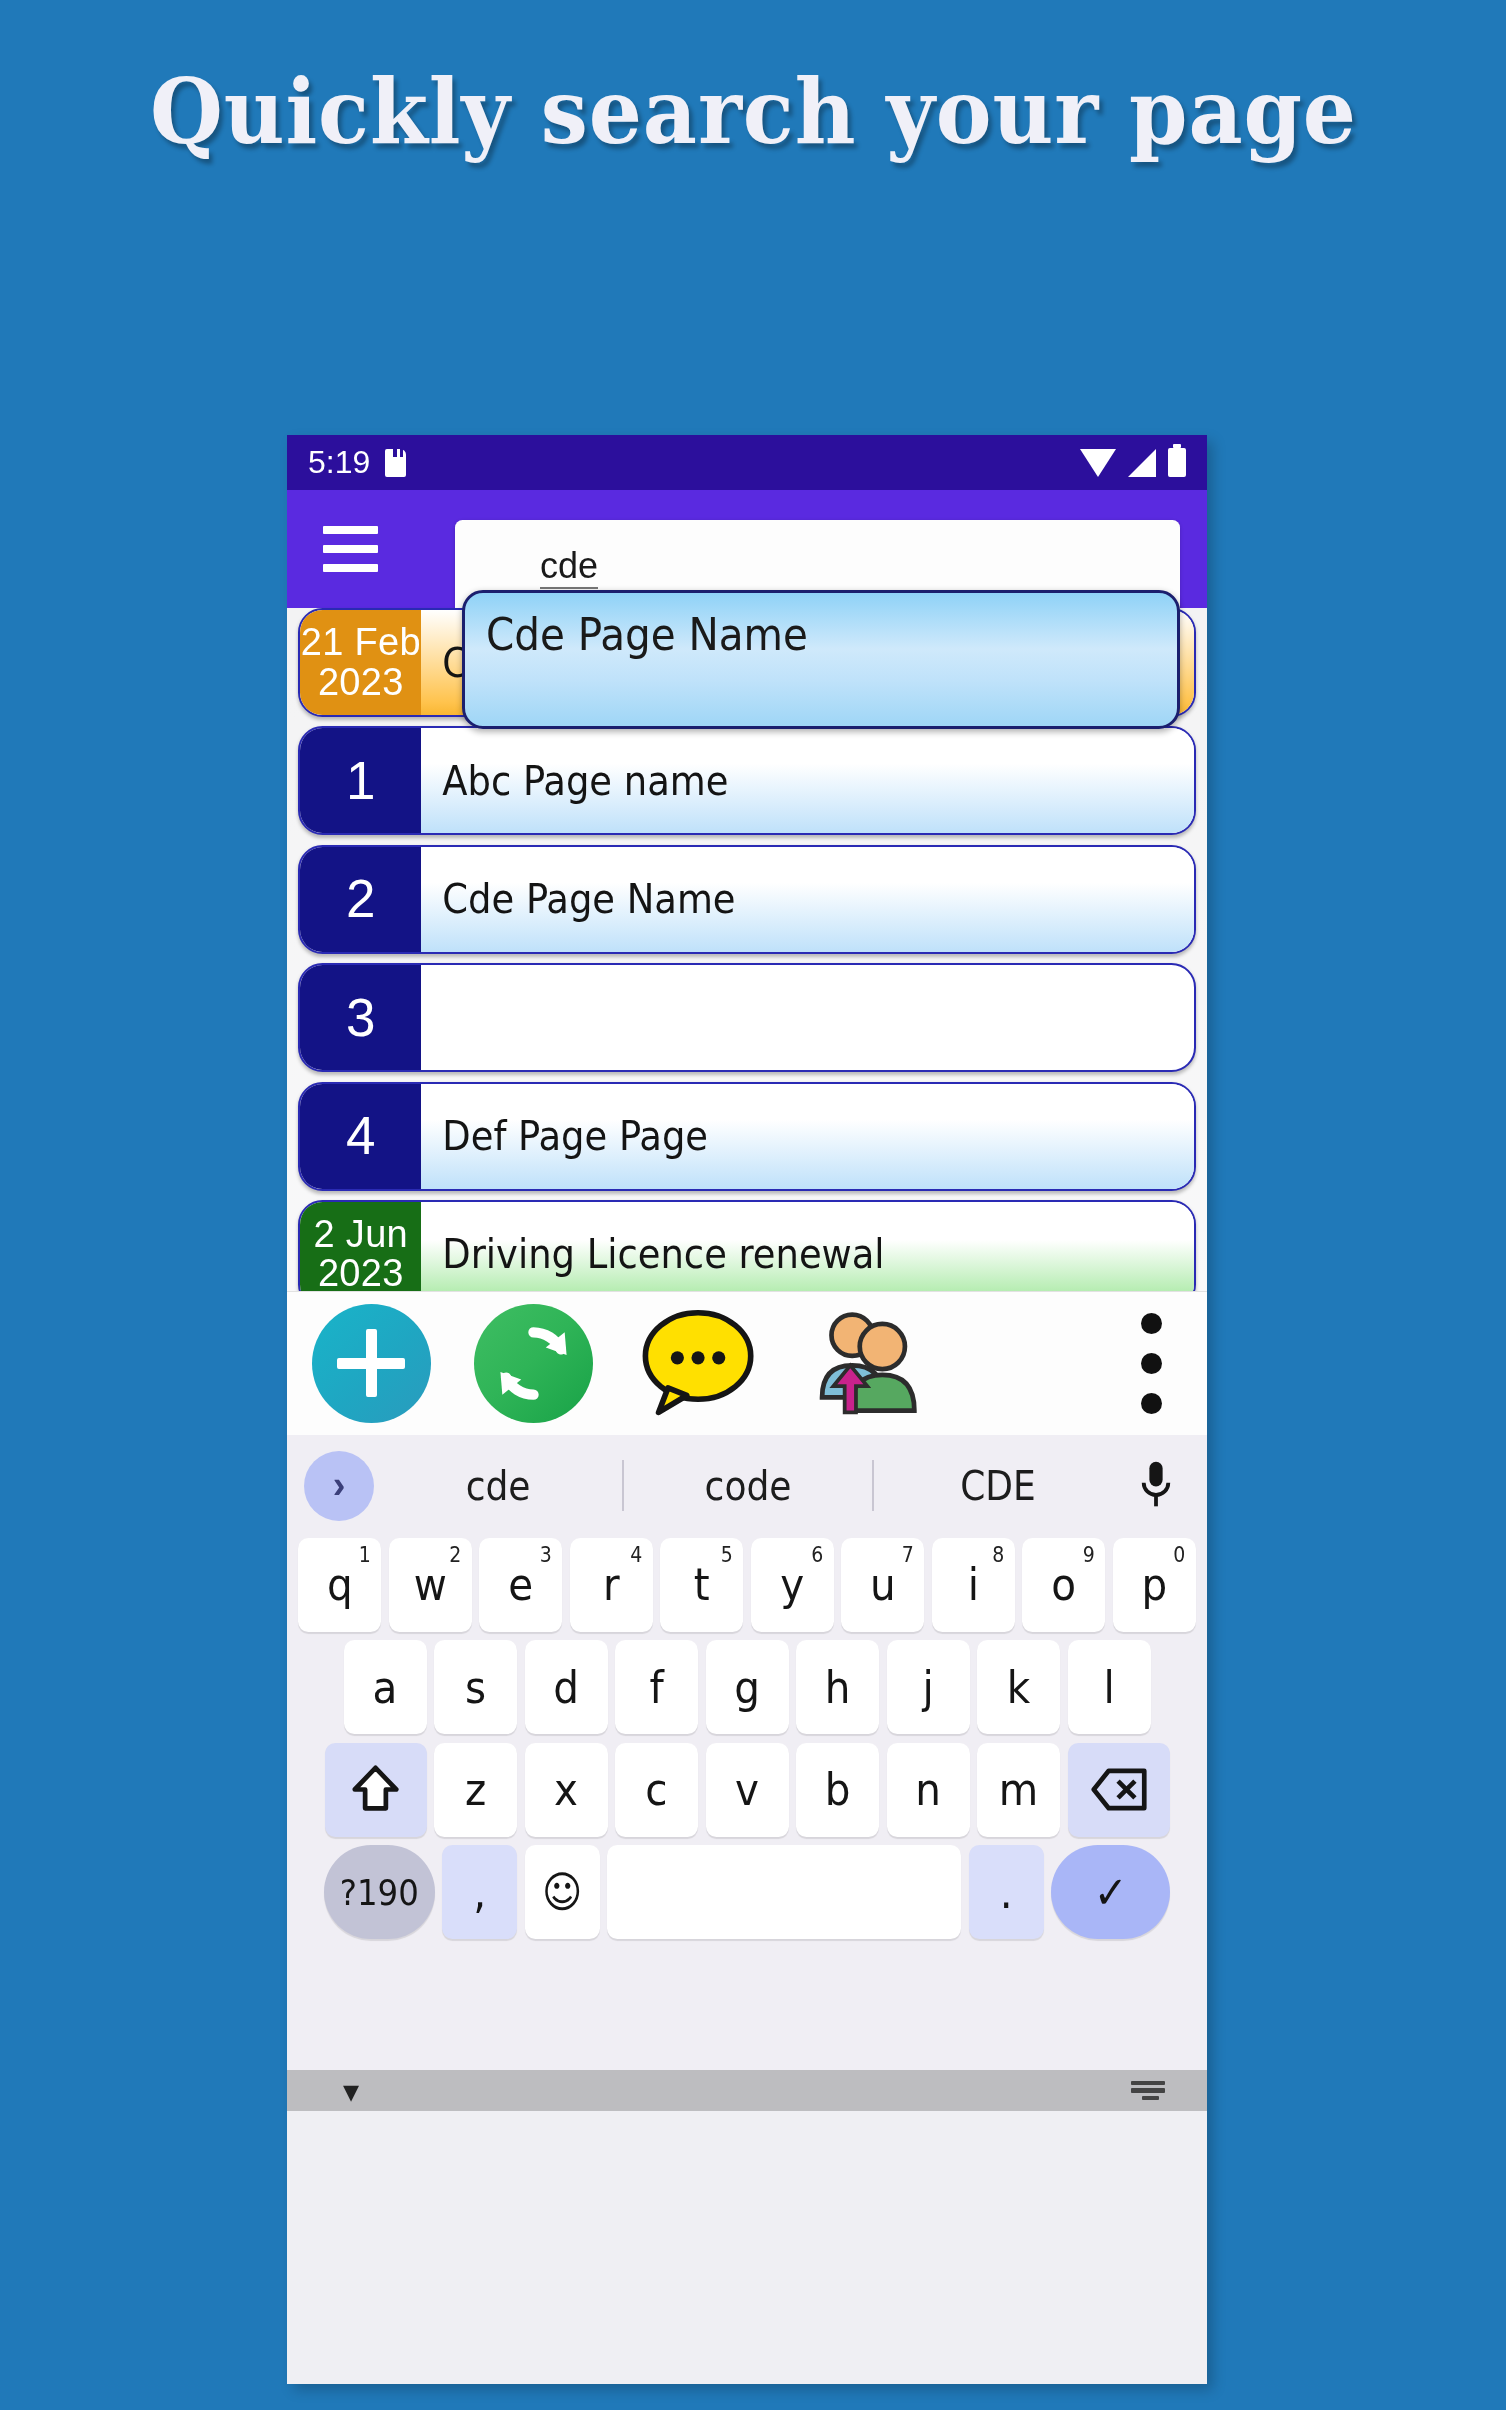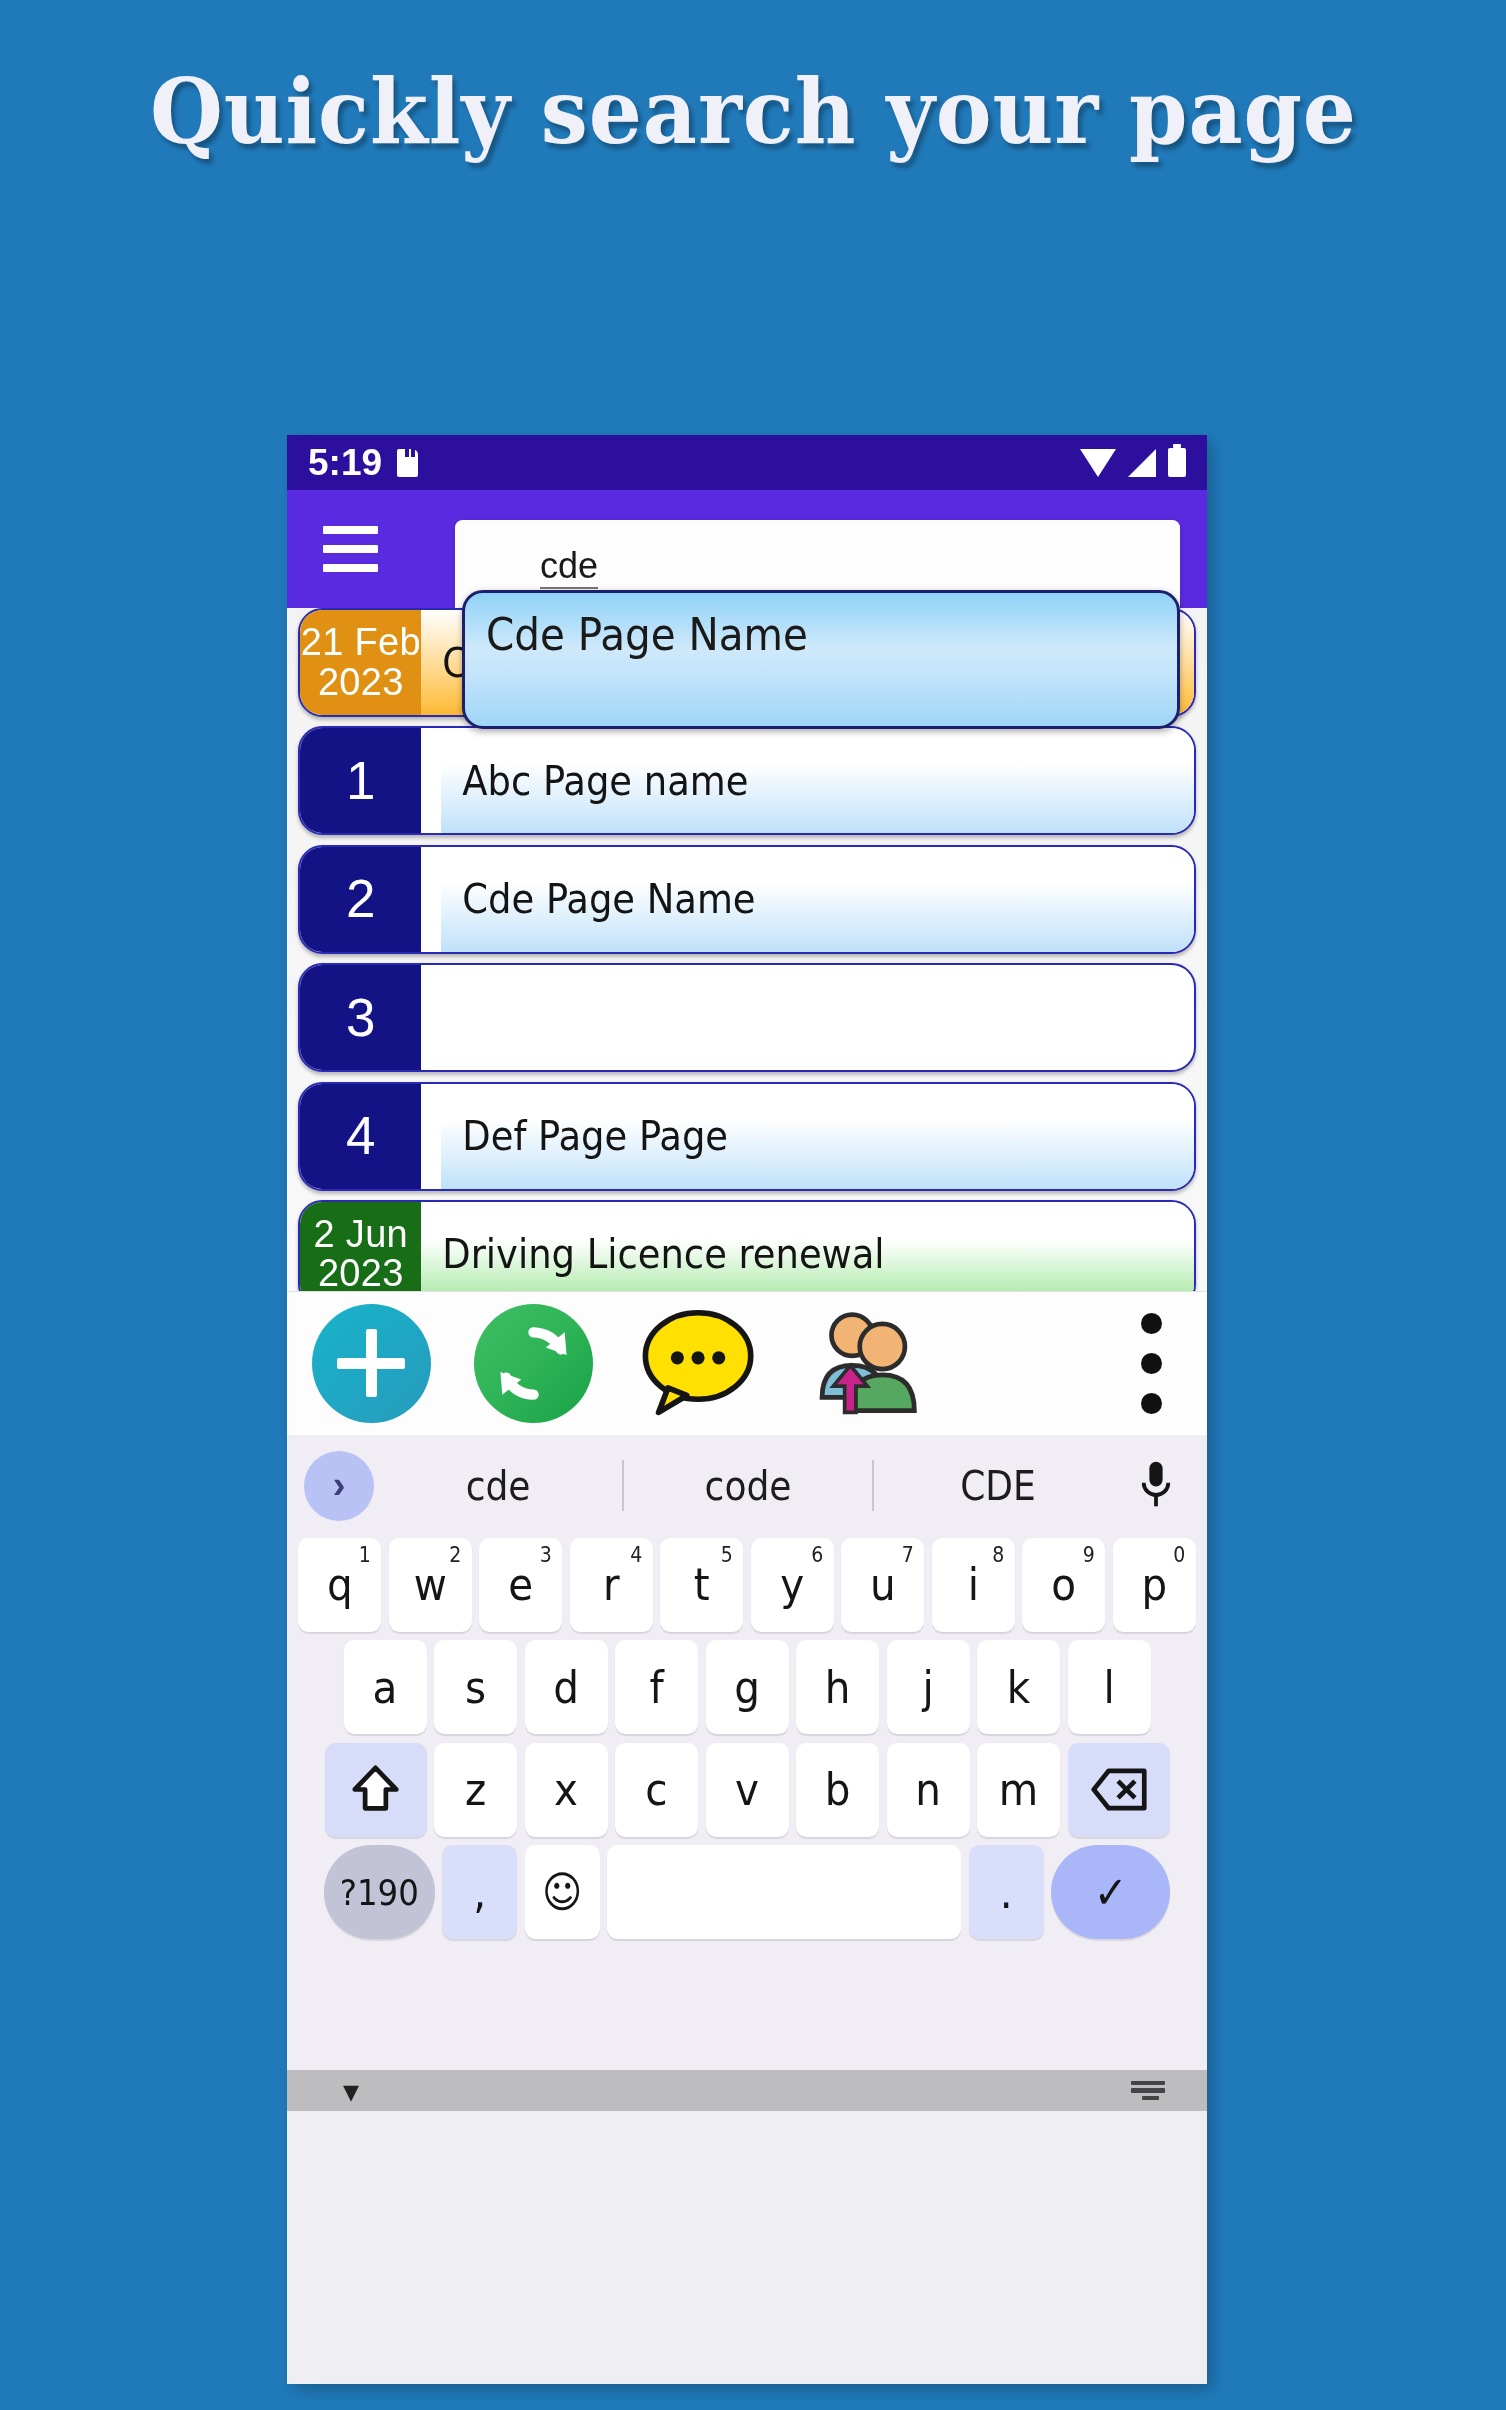"5:19" .status-time { font-size: 37px -> 32px; font-weight: 700 -> 400 }
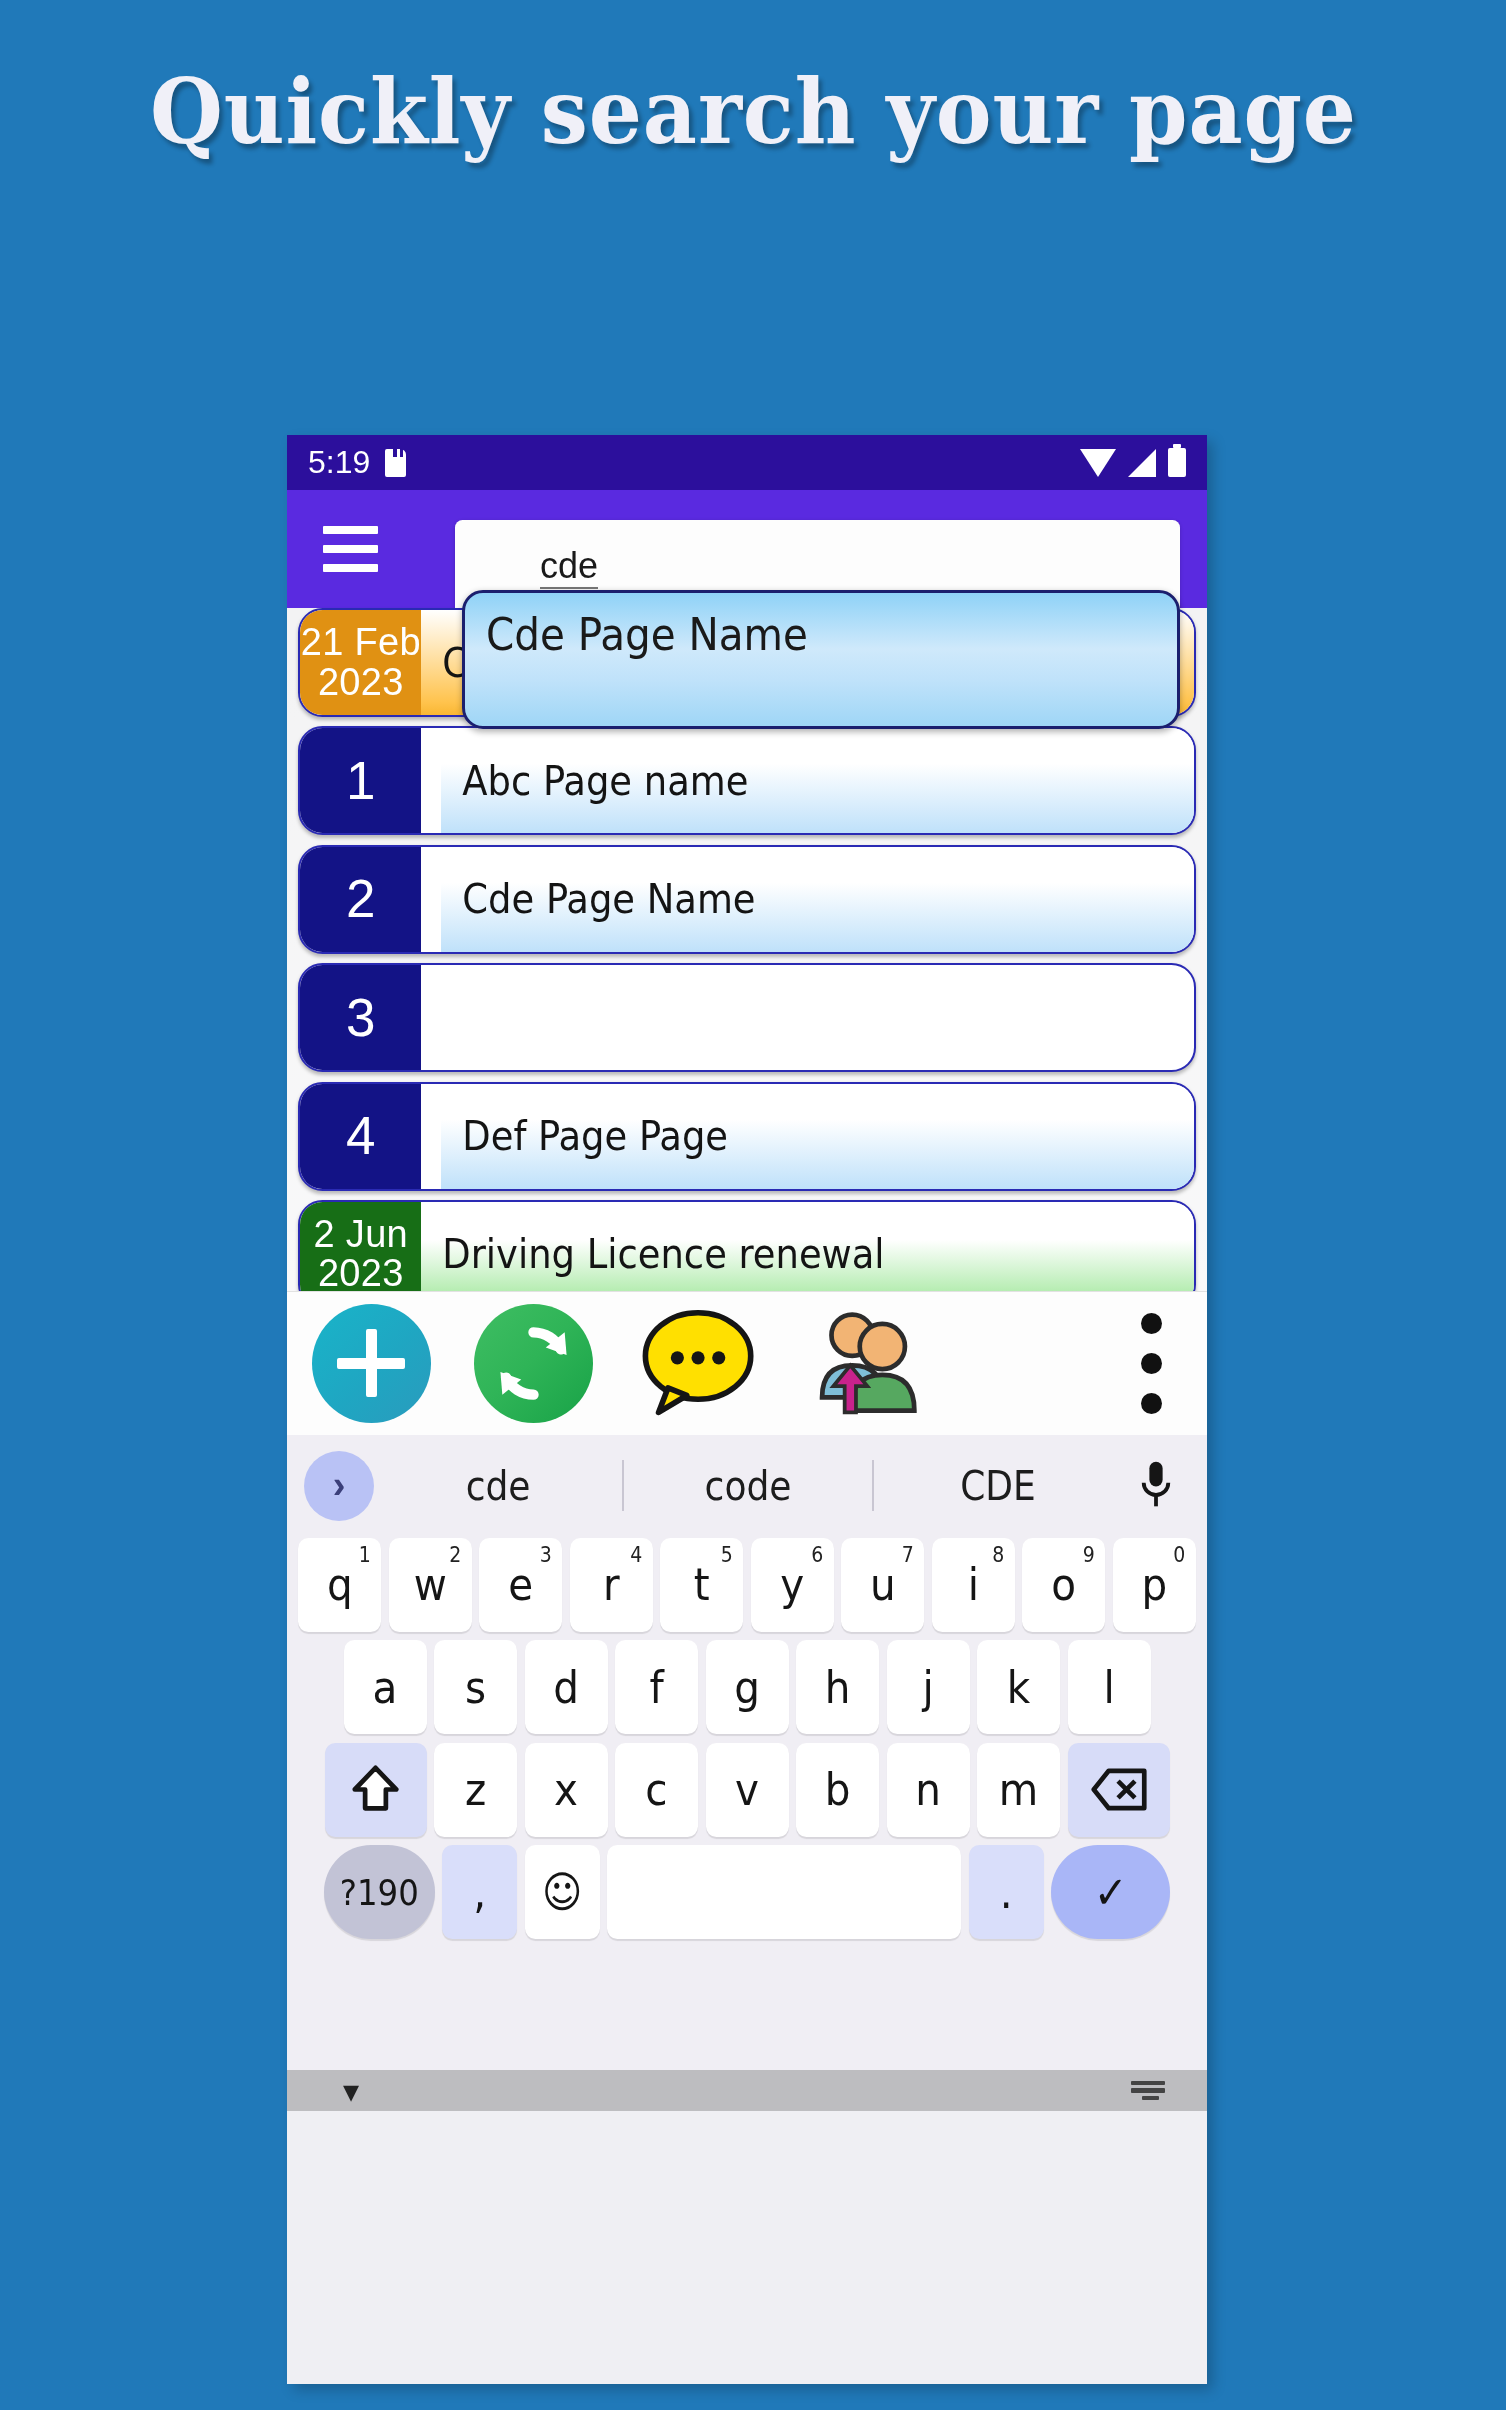"Abc Page name" .row.navy .label { margin-left: 20px -> none }
